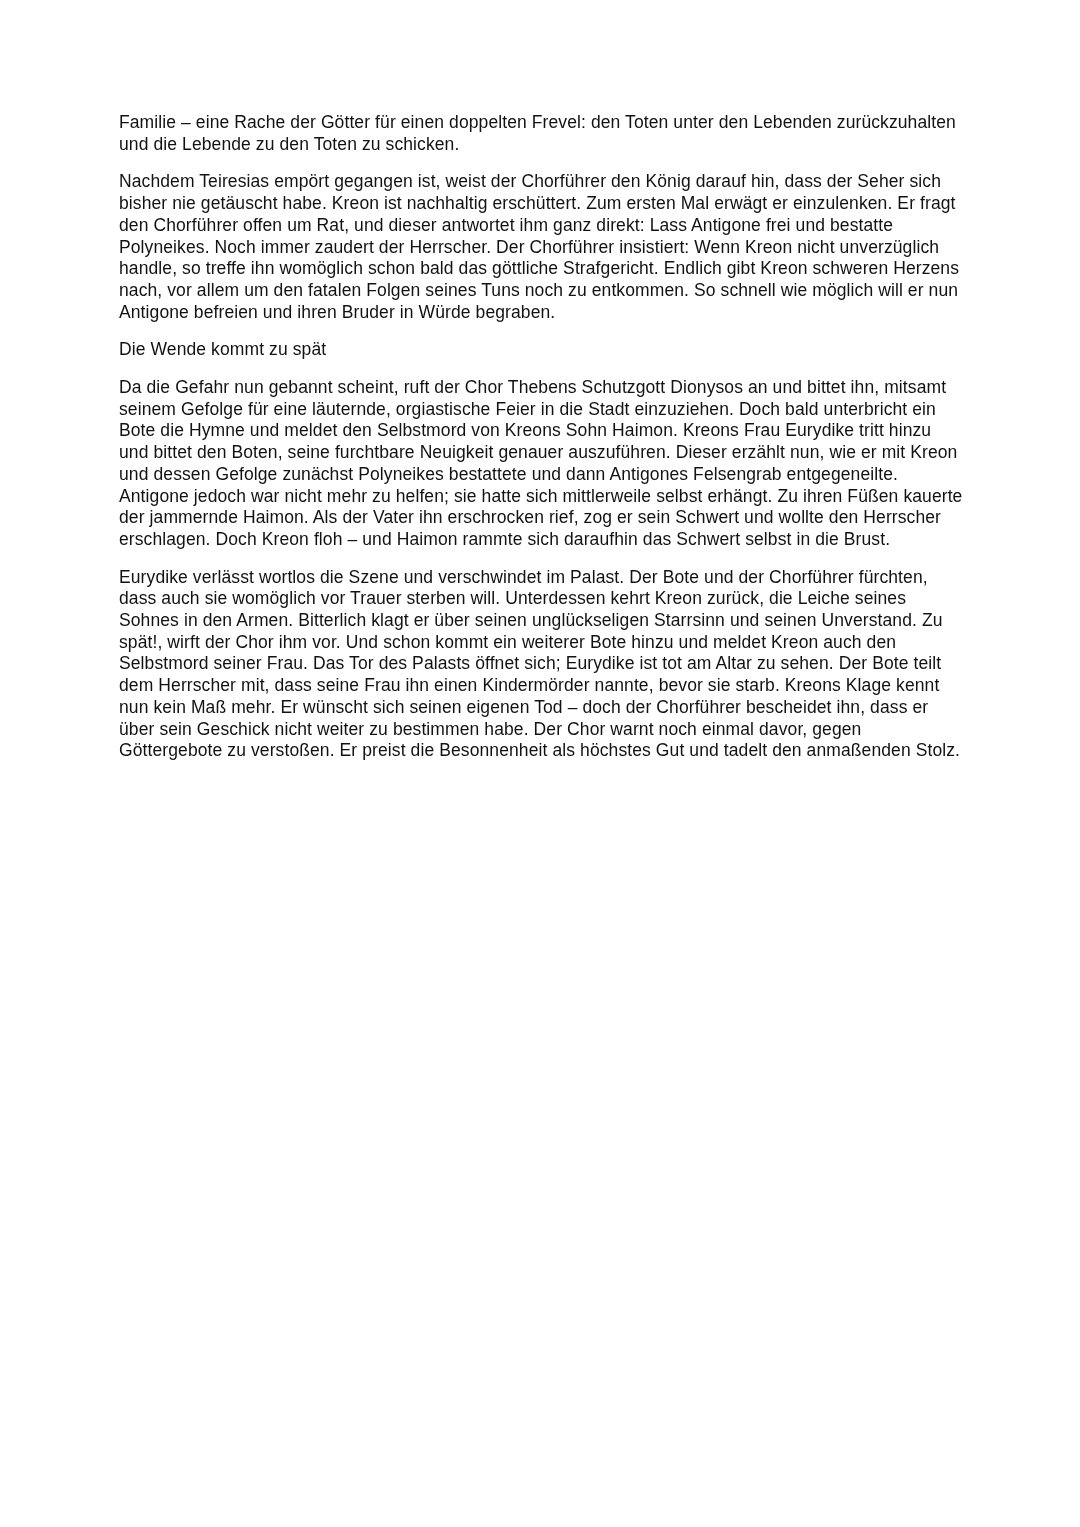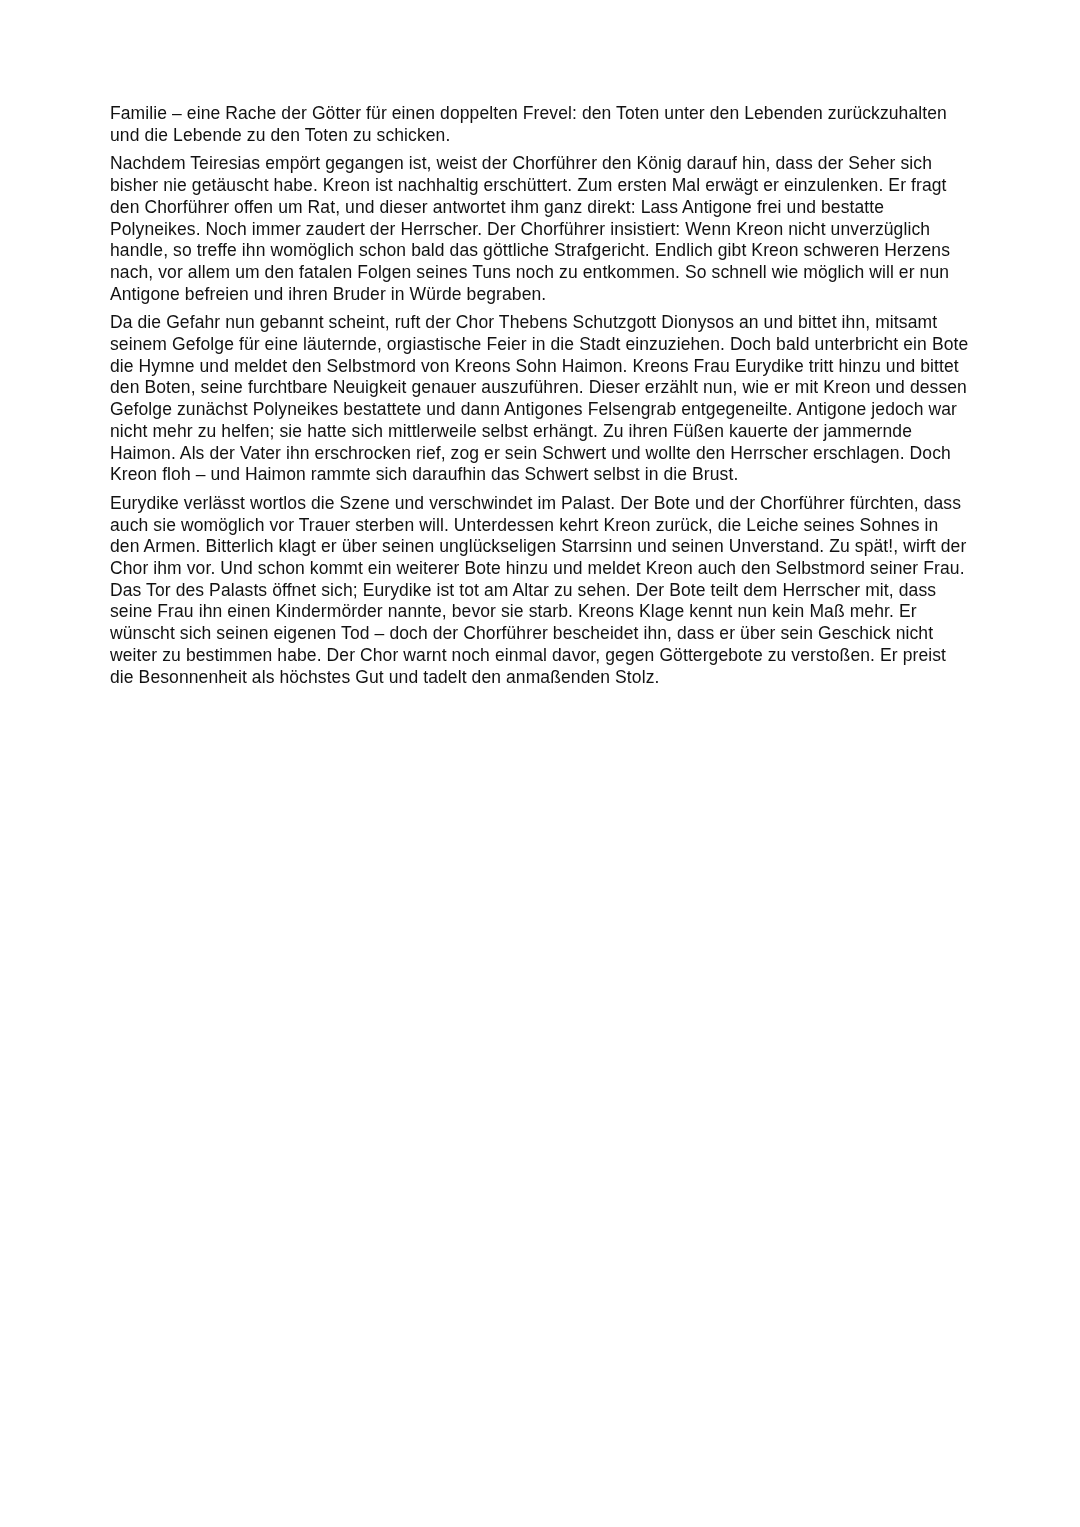"Familie – eine Rache der" .text-block p { margin: 7px -> 16px }
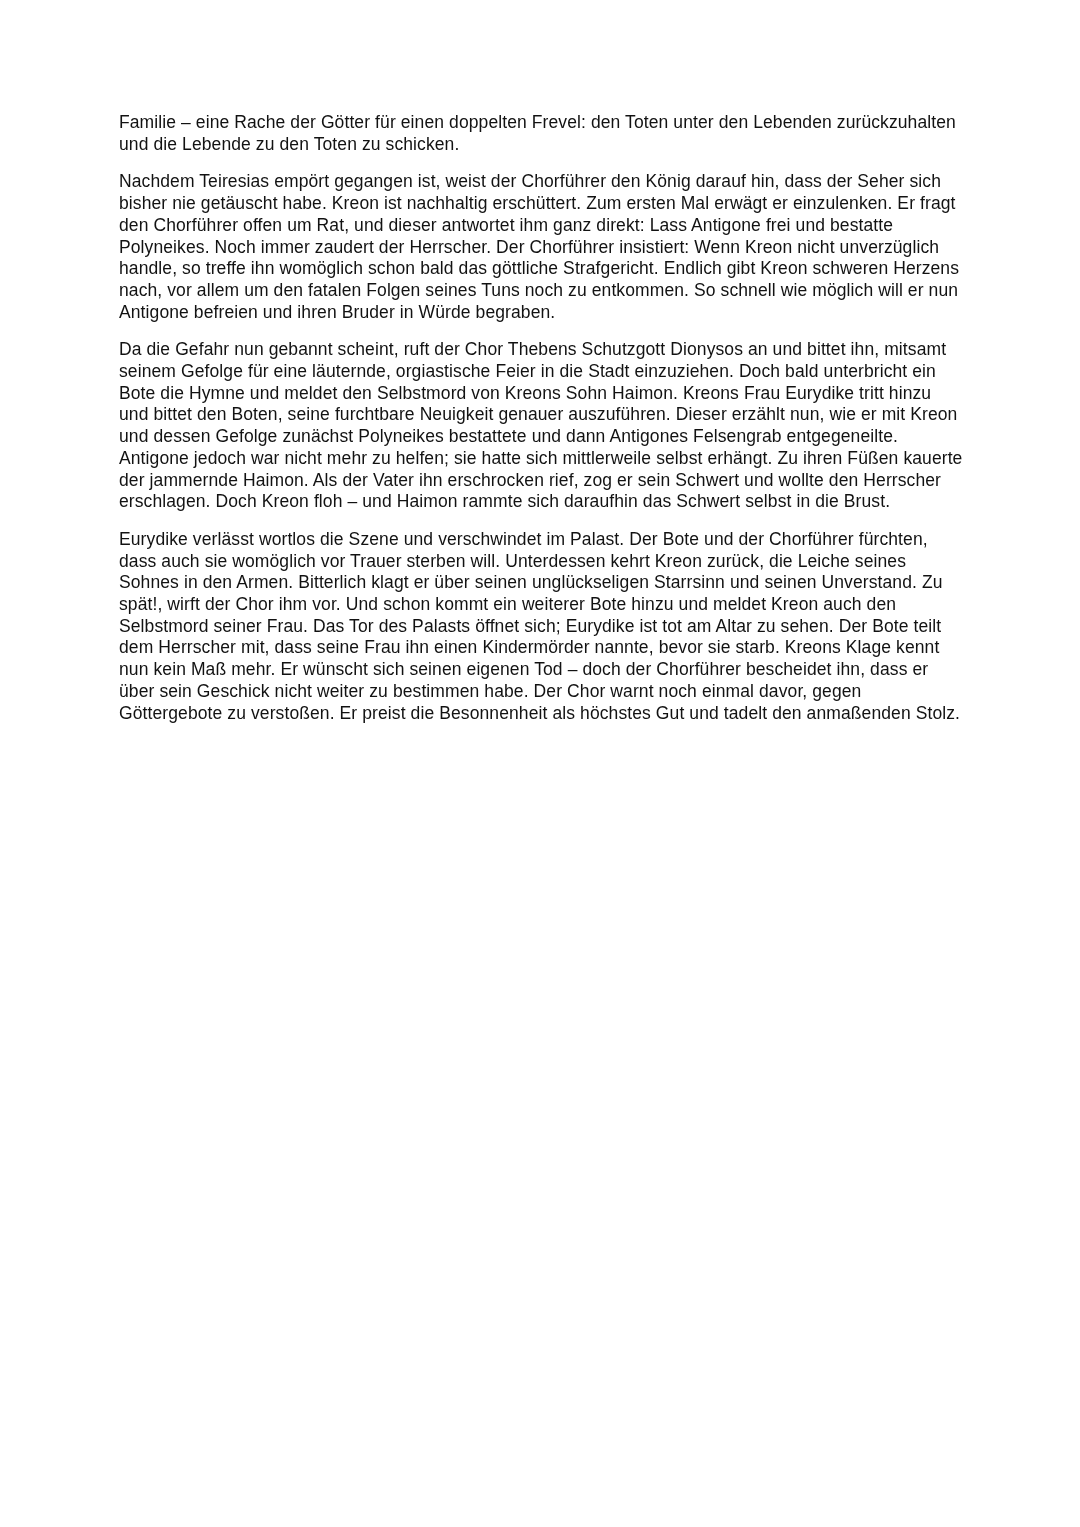"Die Wende kommt zu spät" p { html: none -> <p>Die Wende kommt zu spät</p> }
